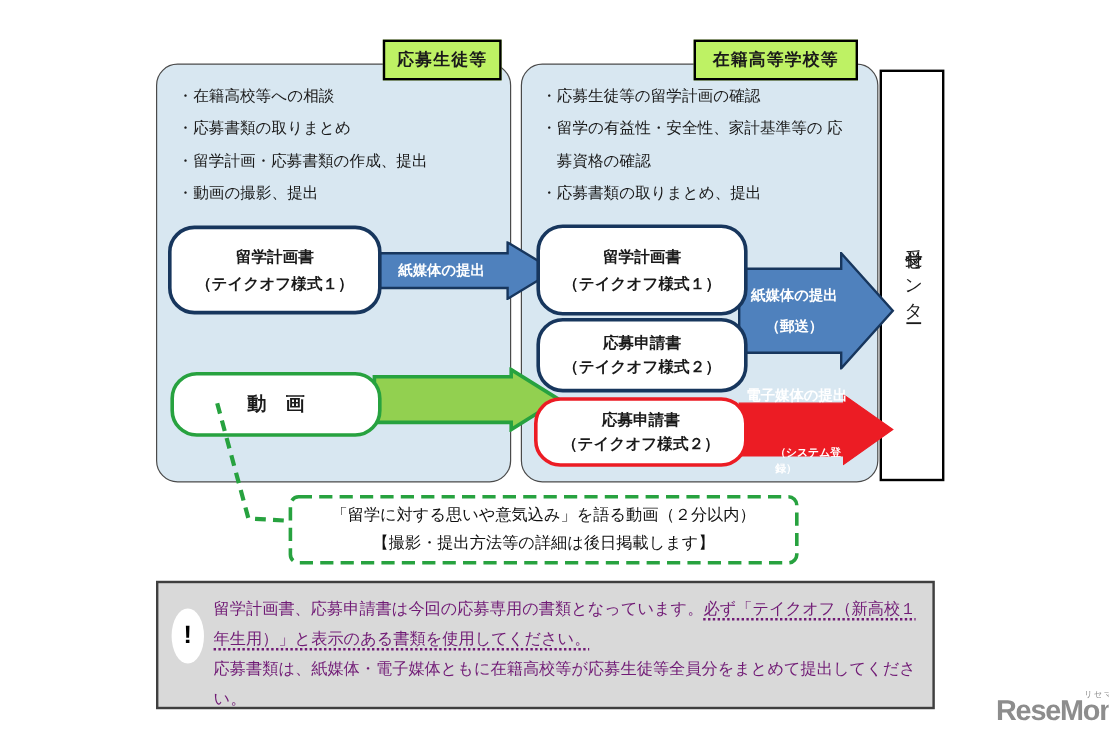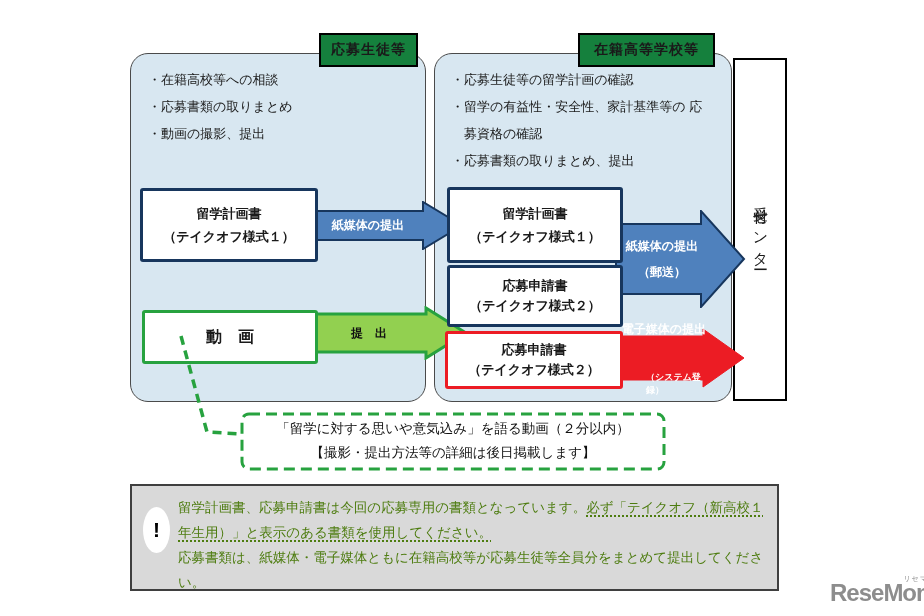"応募生徒等" .hdr-label { background: #15803d -> #bef264 }
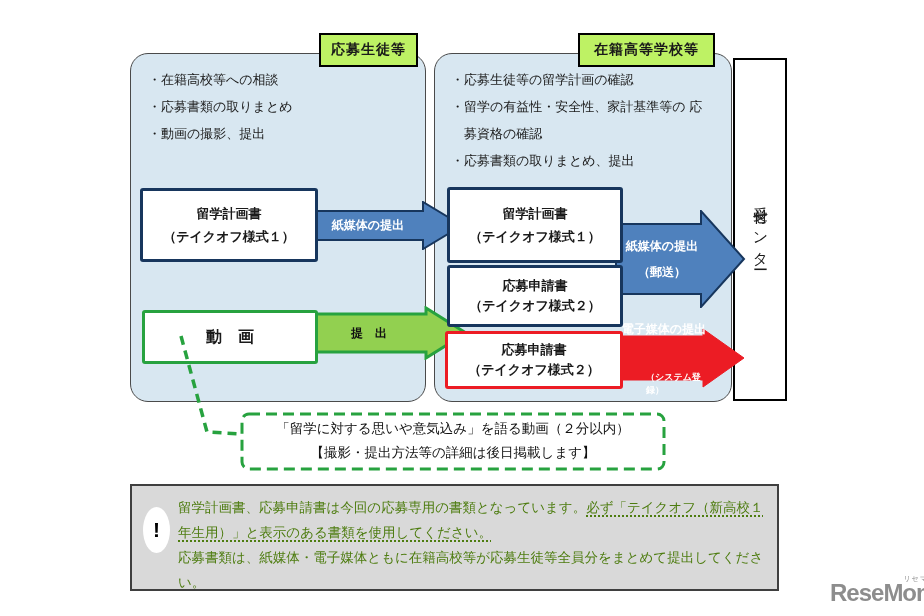"・留学計画・応募書類の作成、提出" div { html: none -> <div>・留学計画・応募書類の作成、提出</div> }
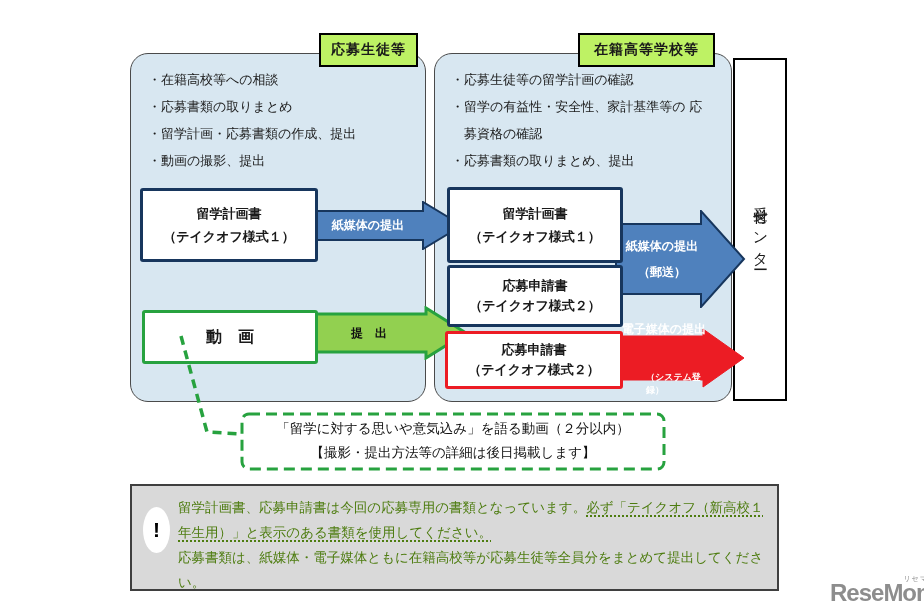"留学計画書" .doc-box { border-radius: 3px -> 22px }
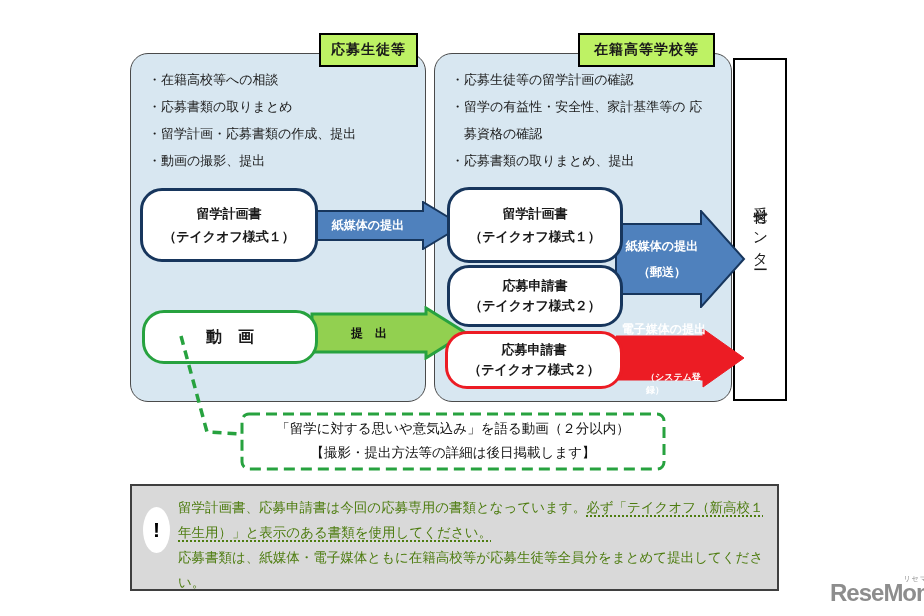"提 出" div.abs { html: <div> <span>提 出</span> </div> -> none }
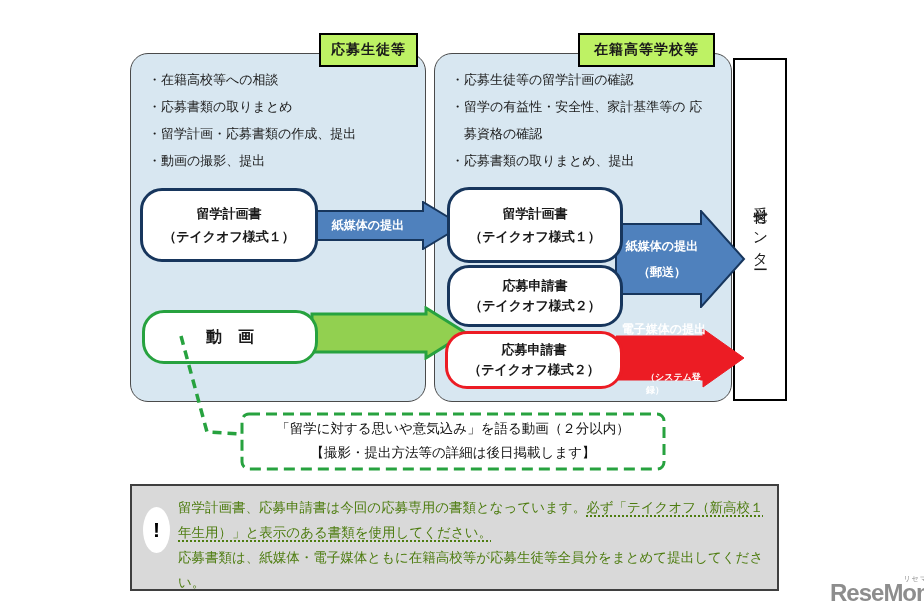"留学計画書、応募申請書は今回の応募専用の書類となっています。必ず「テイクオフ（新" .warn-text { color: #4d7c0f -> #701a75 }
